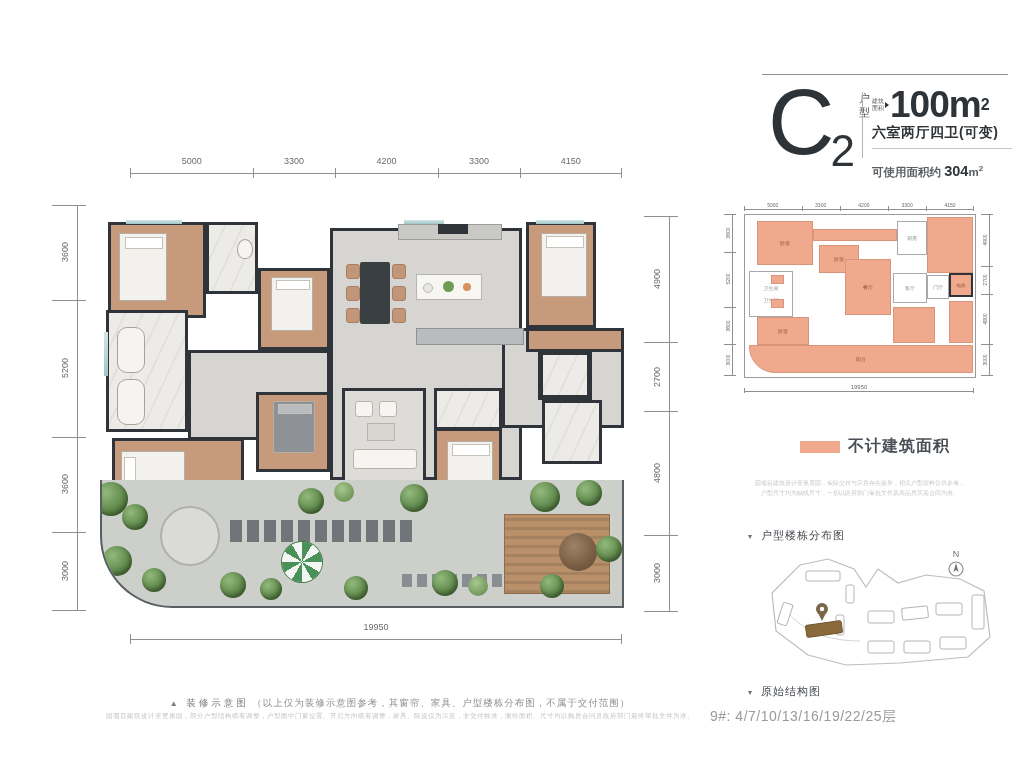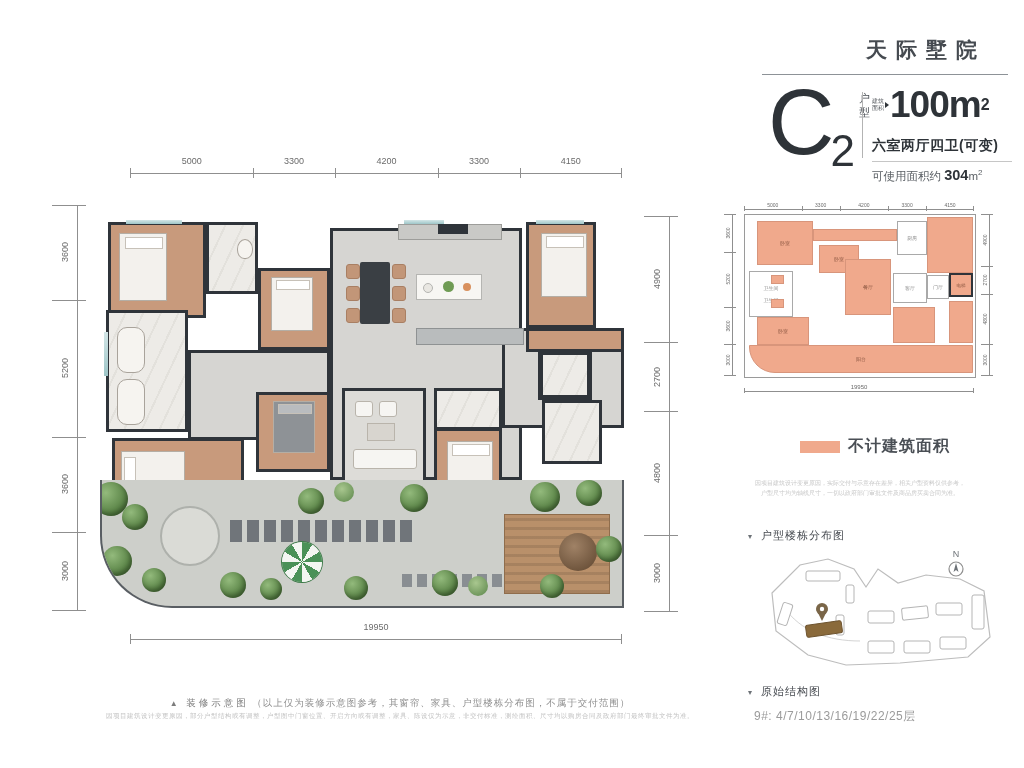"天际墅院" div.a { html: <div>天际墅院</div> -> none }
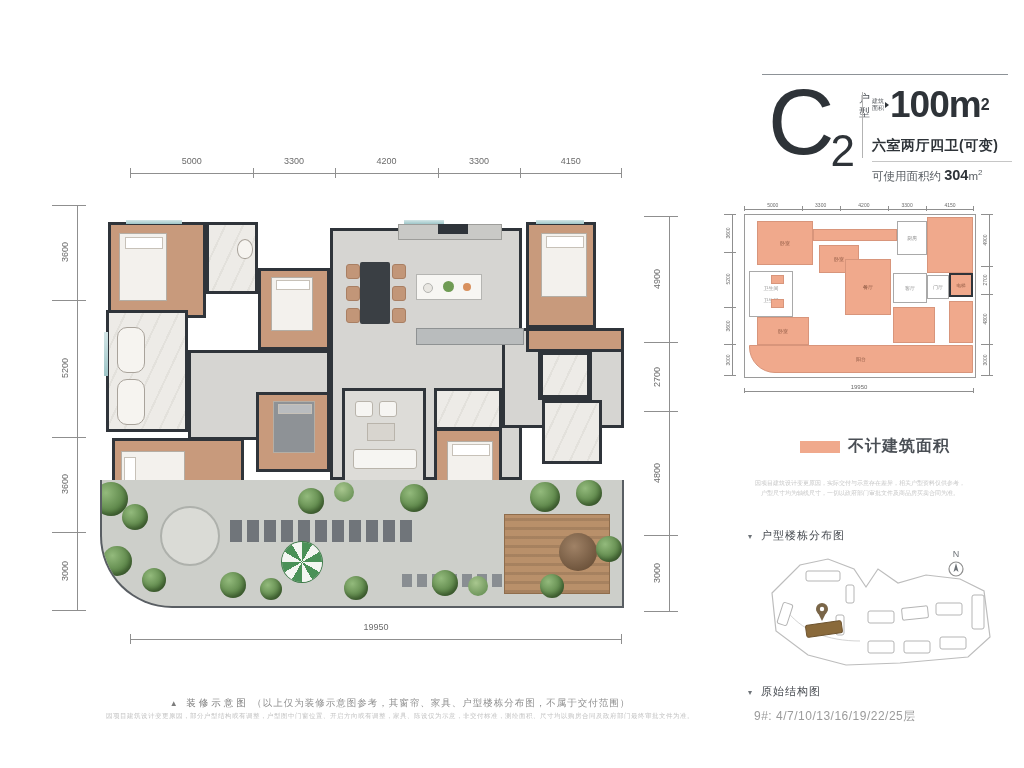"六室两厅四卫(可变)" .rooms-line { margin-top: 14px -> 1px }
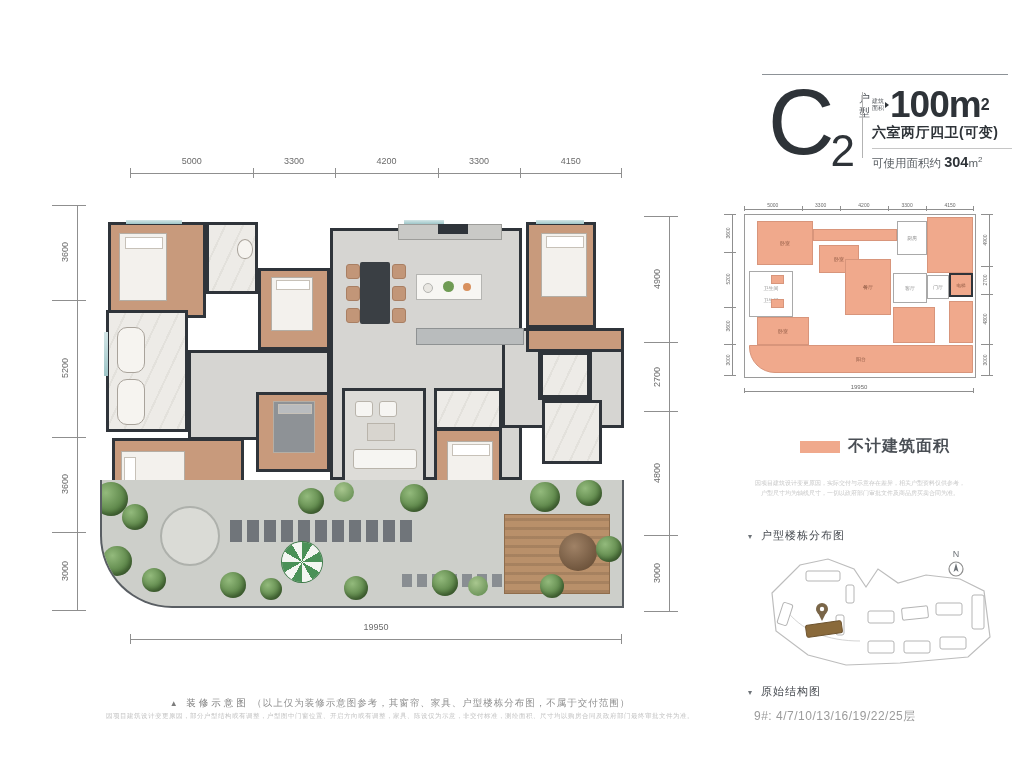"可使用面积约 304m2" .usable { font-weight: none -> bold; margin-top: 5px -> 14px }
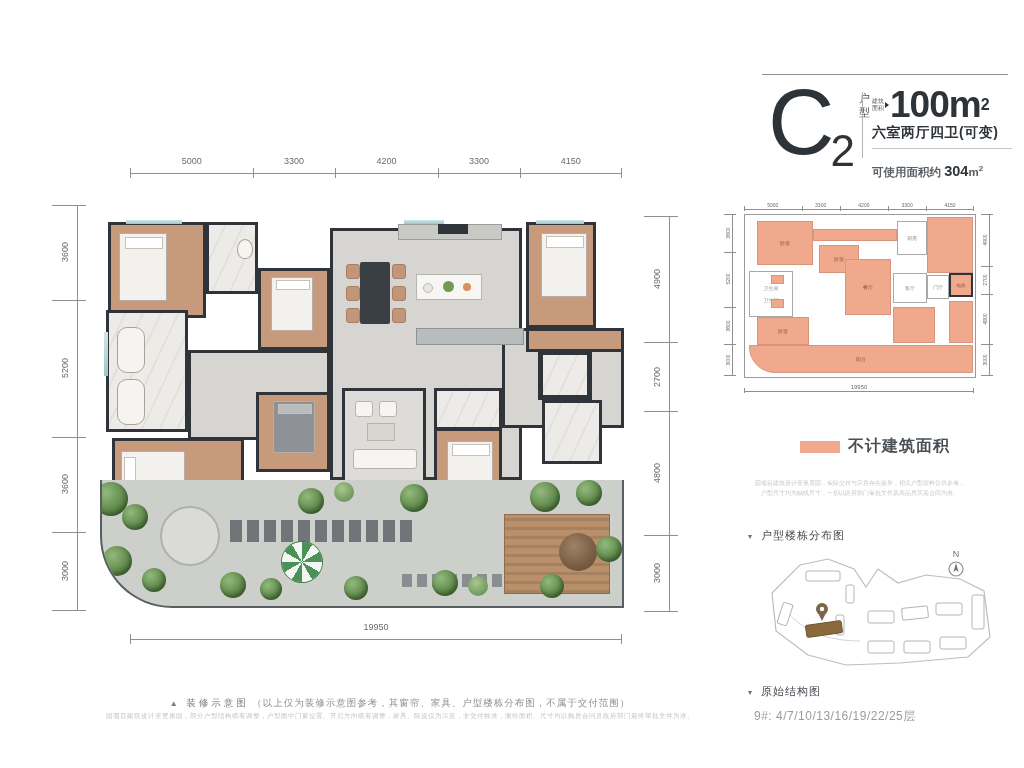"9#: 4/7/10/13/16/19/22/25层" .floors-text { font-size: 12px -> 14px; left: 754px -> 710px }
